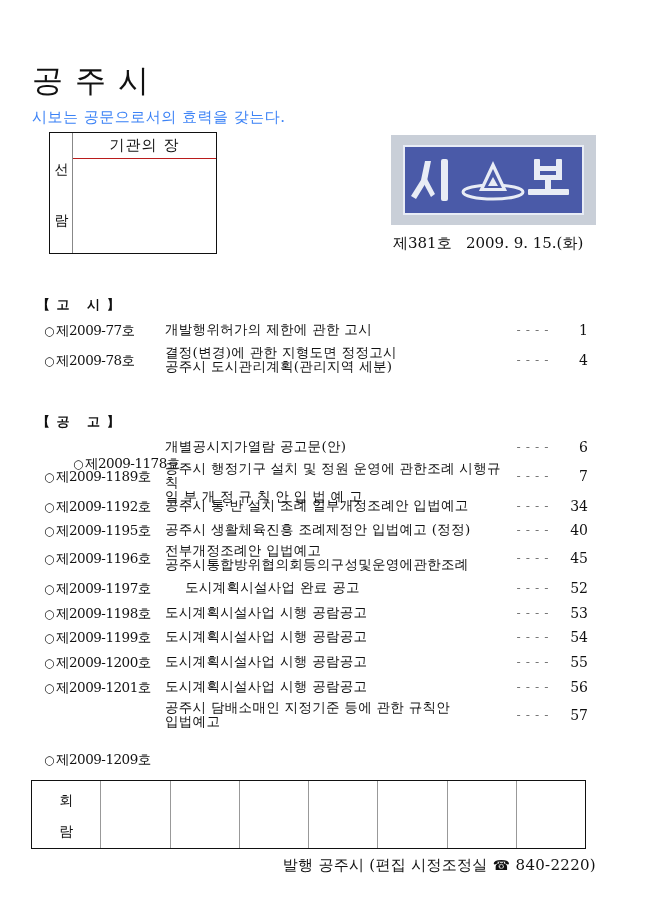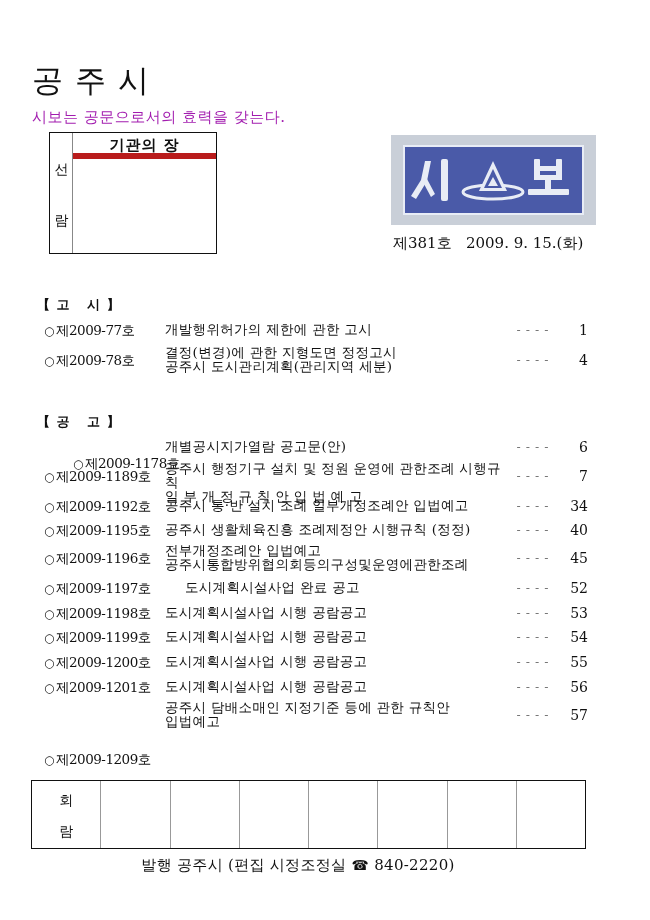"시보는 공문으로서의 효력을 갖는다." .subtitle { color: #a21caf -> #3b82f6 }
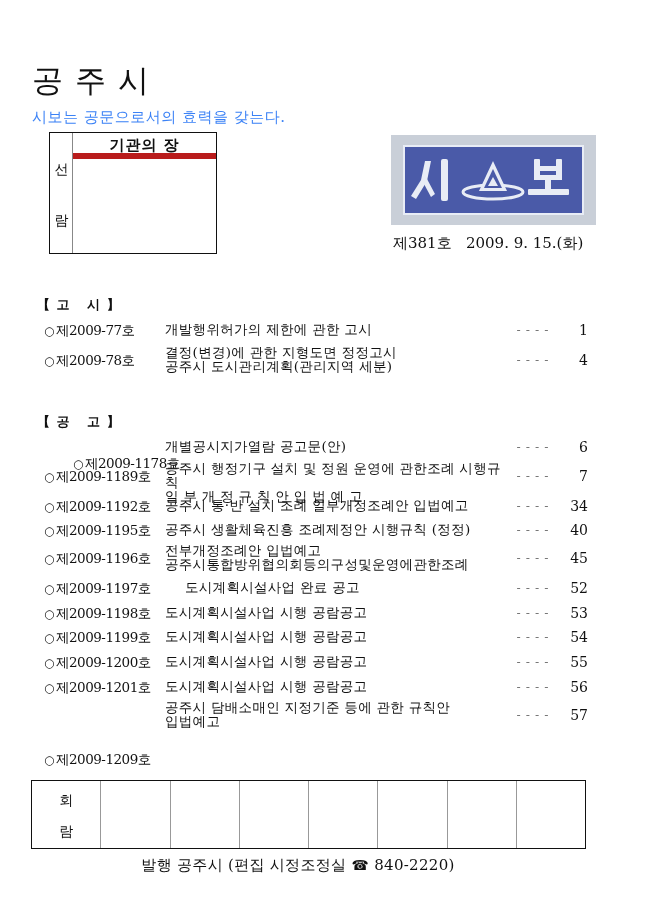"기관의 장" .routing-head { border-bottom: 6px solid #b91c1c -> 1px solid #b91c1c; font-weight: bold -> none }
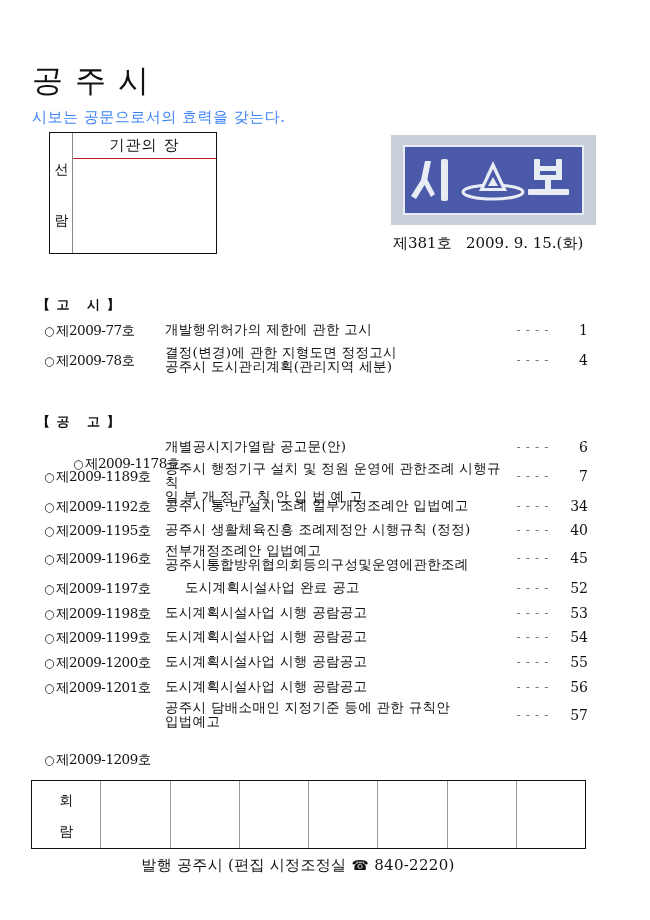"공주시 생활체육진흥 조례제정안 시행규칙 (정정)" span { text: 시행규칙 -> 입법예고 }
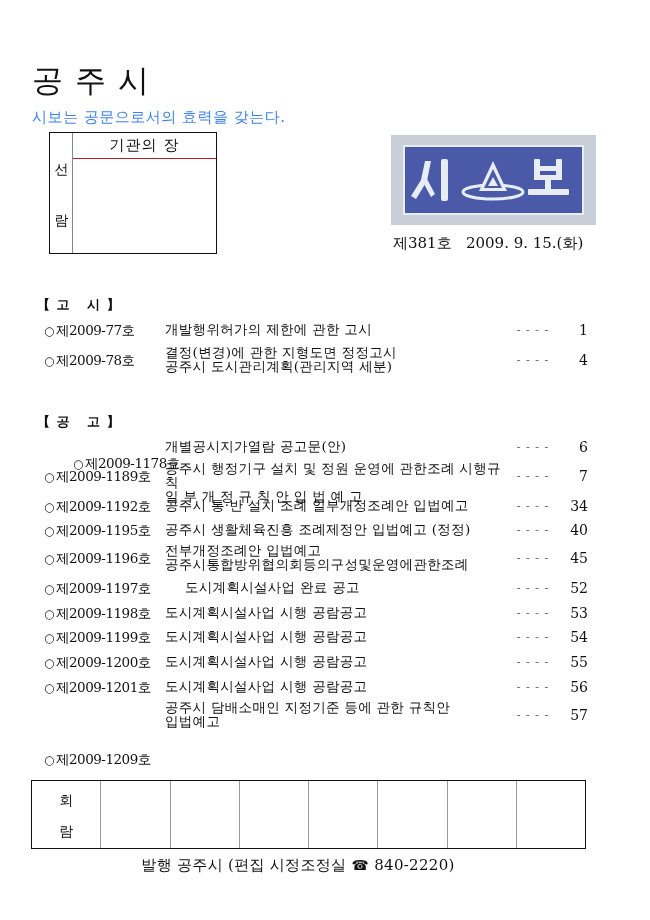"발행 공주시 (편집 시정조정실 ☎" .footer { text-align: center -> right }
